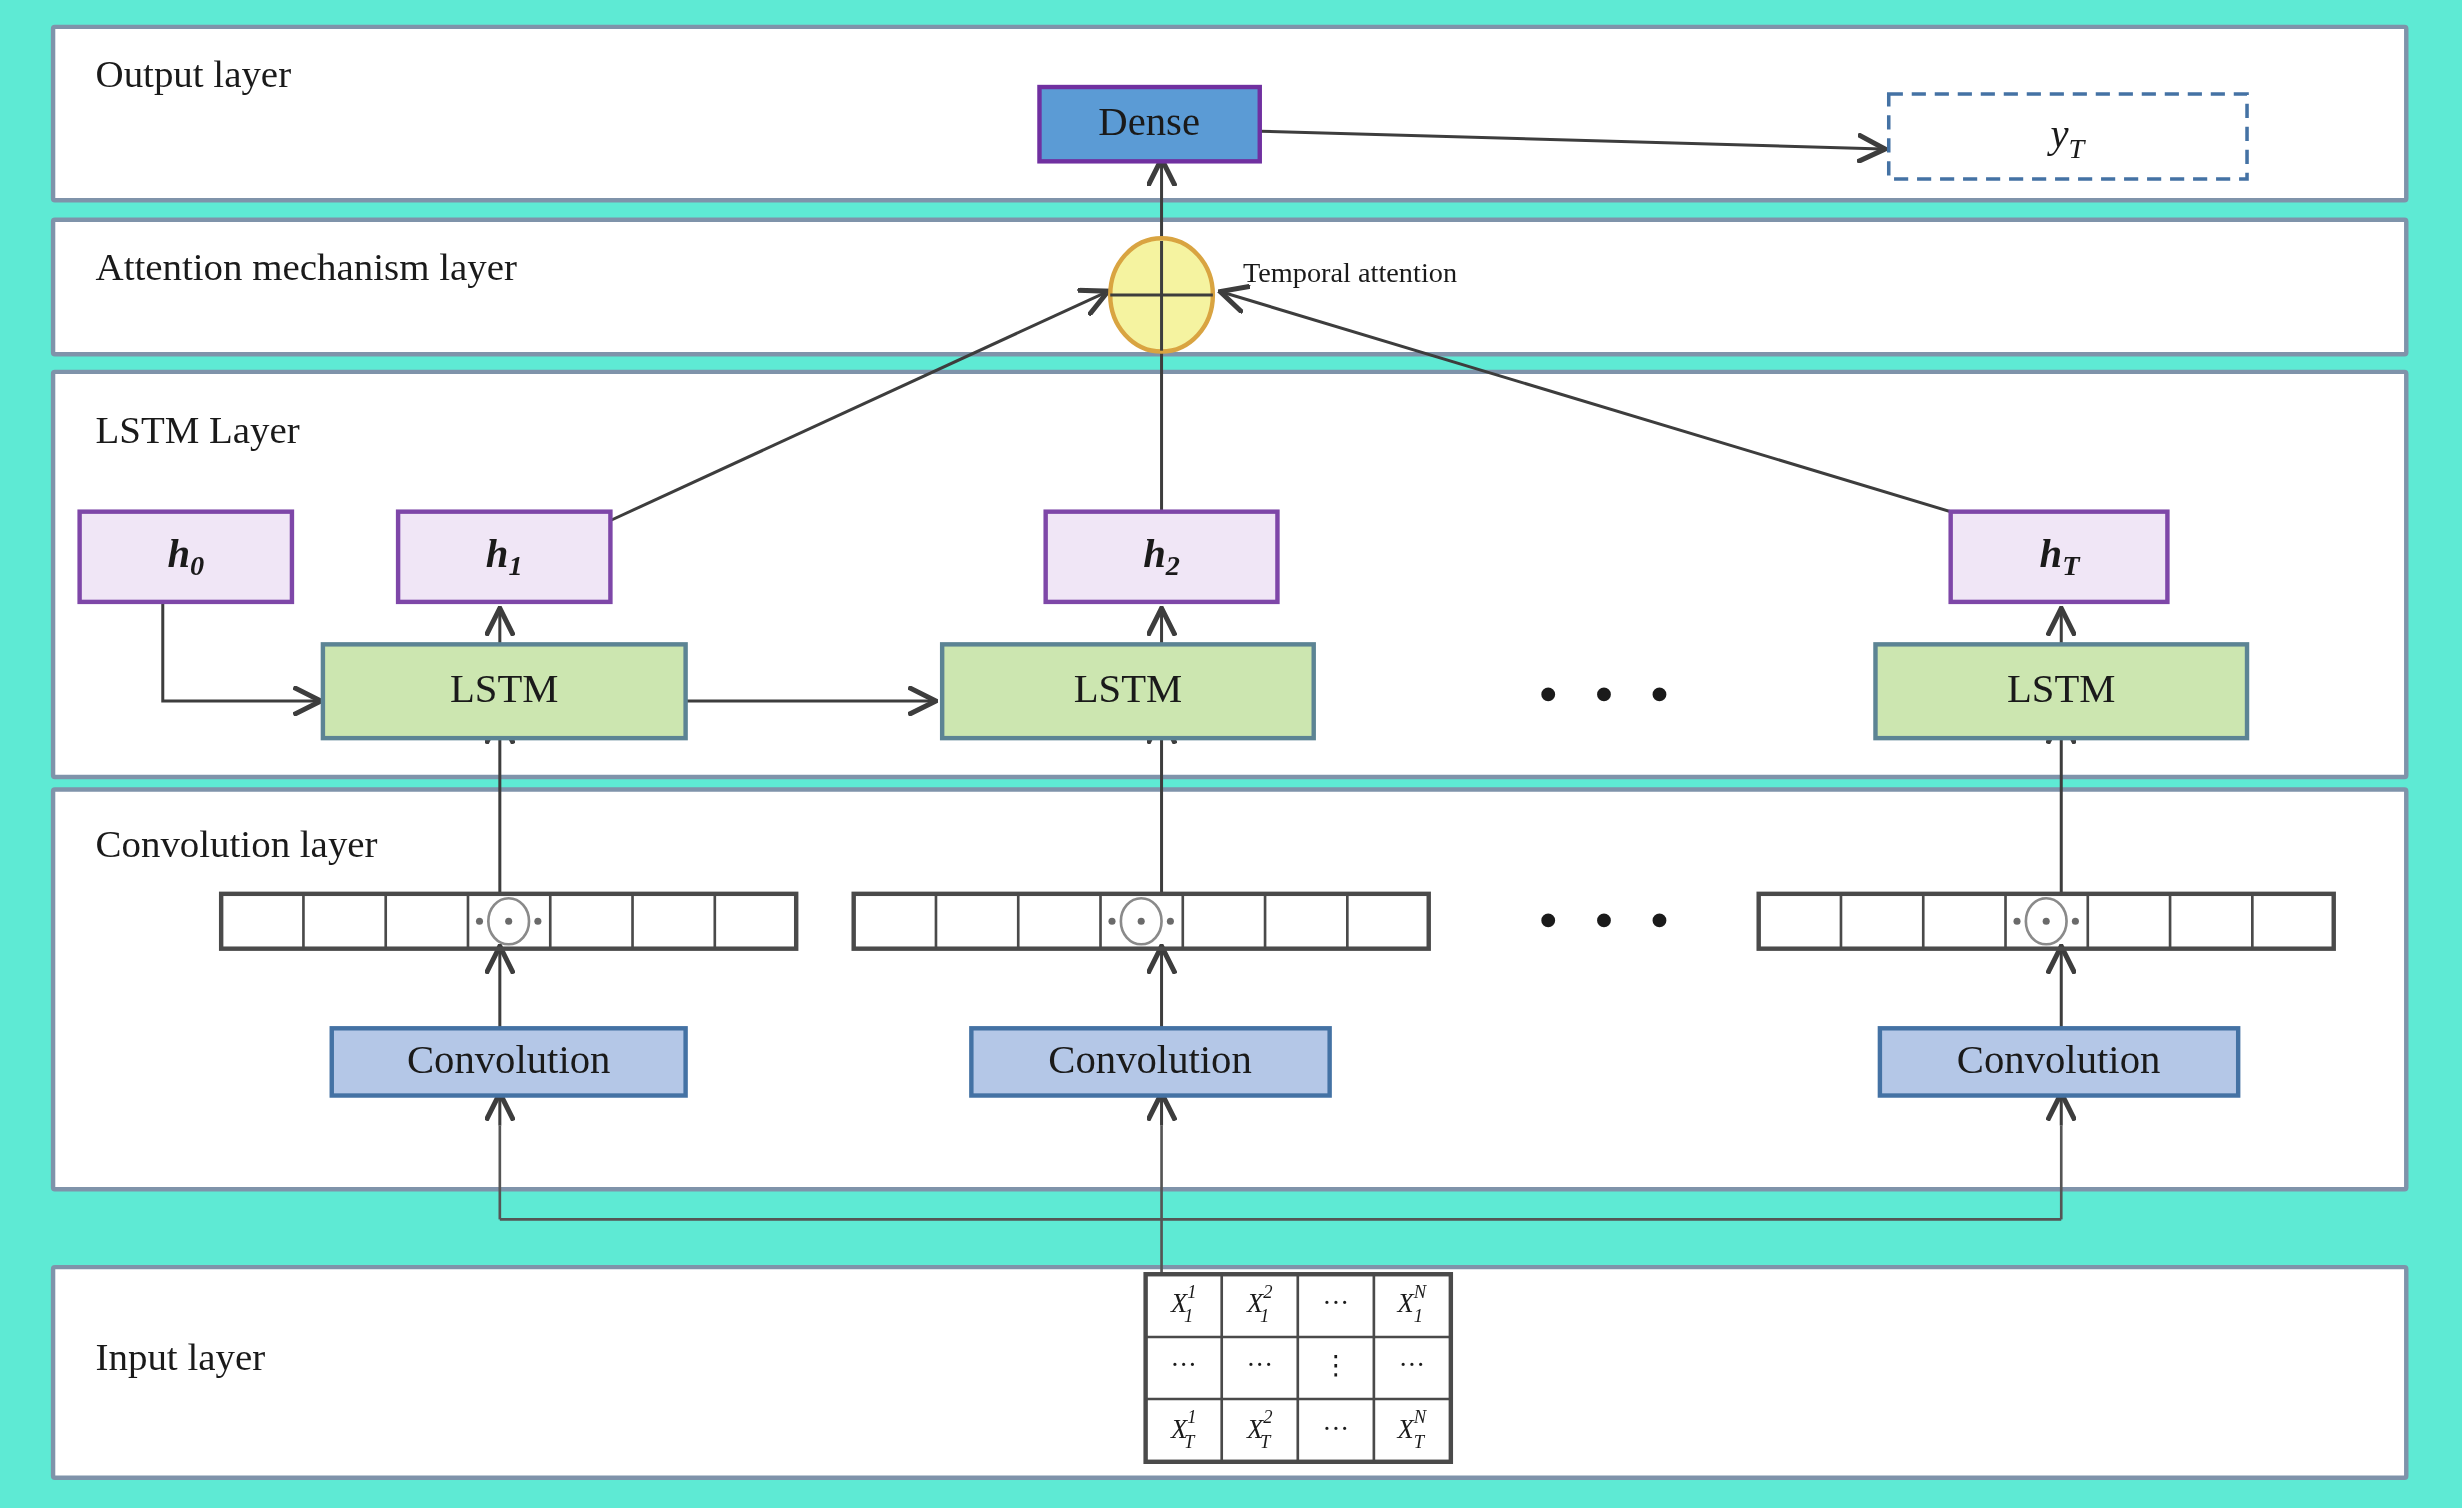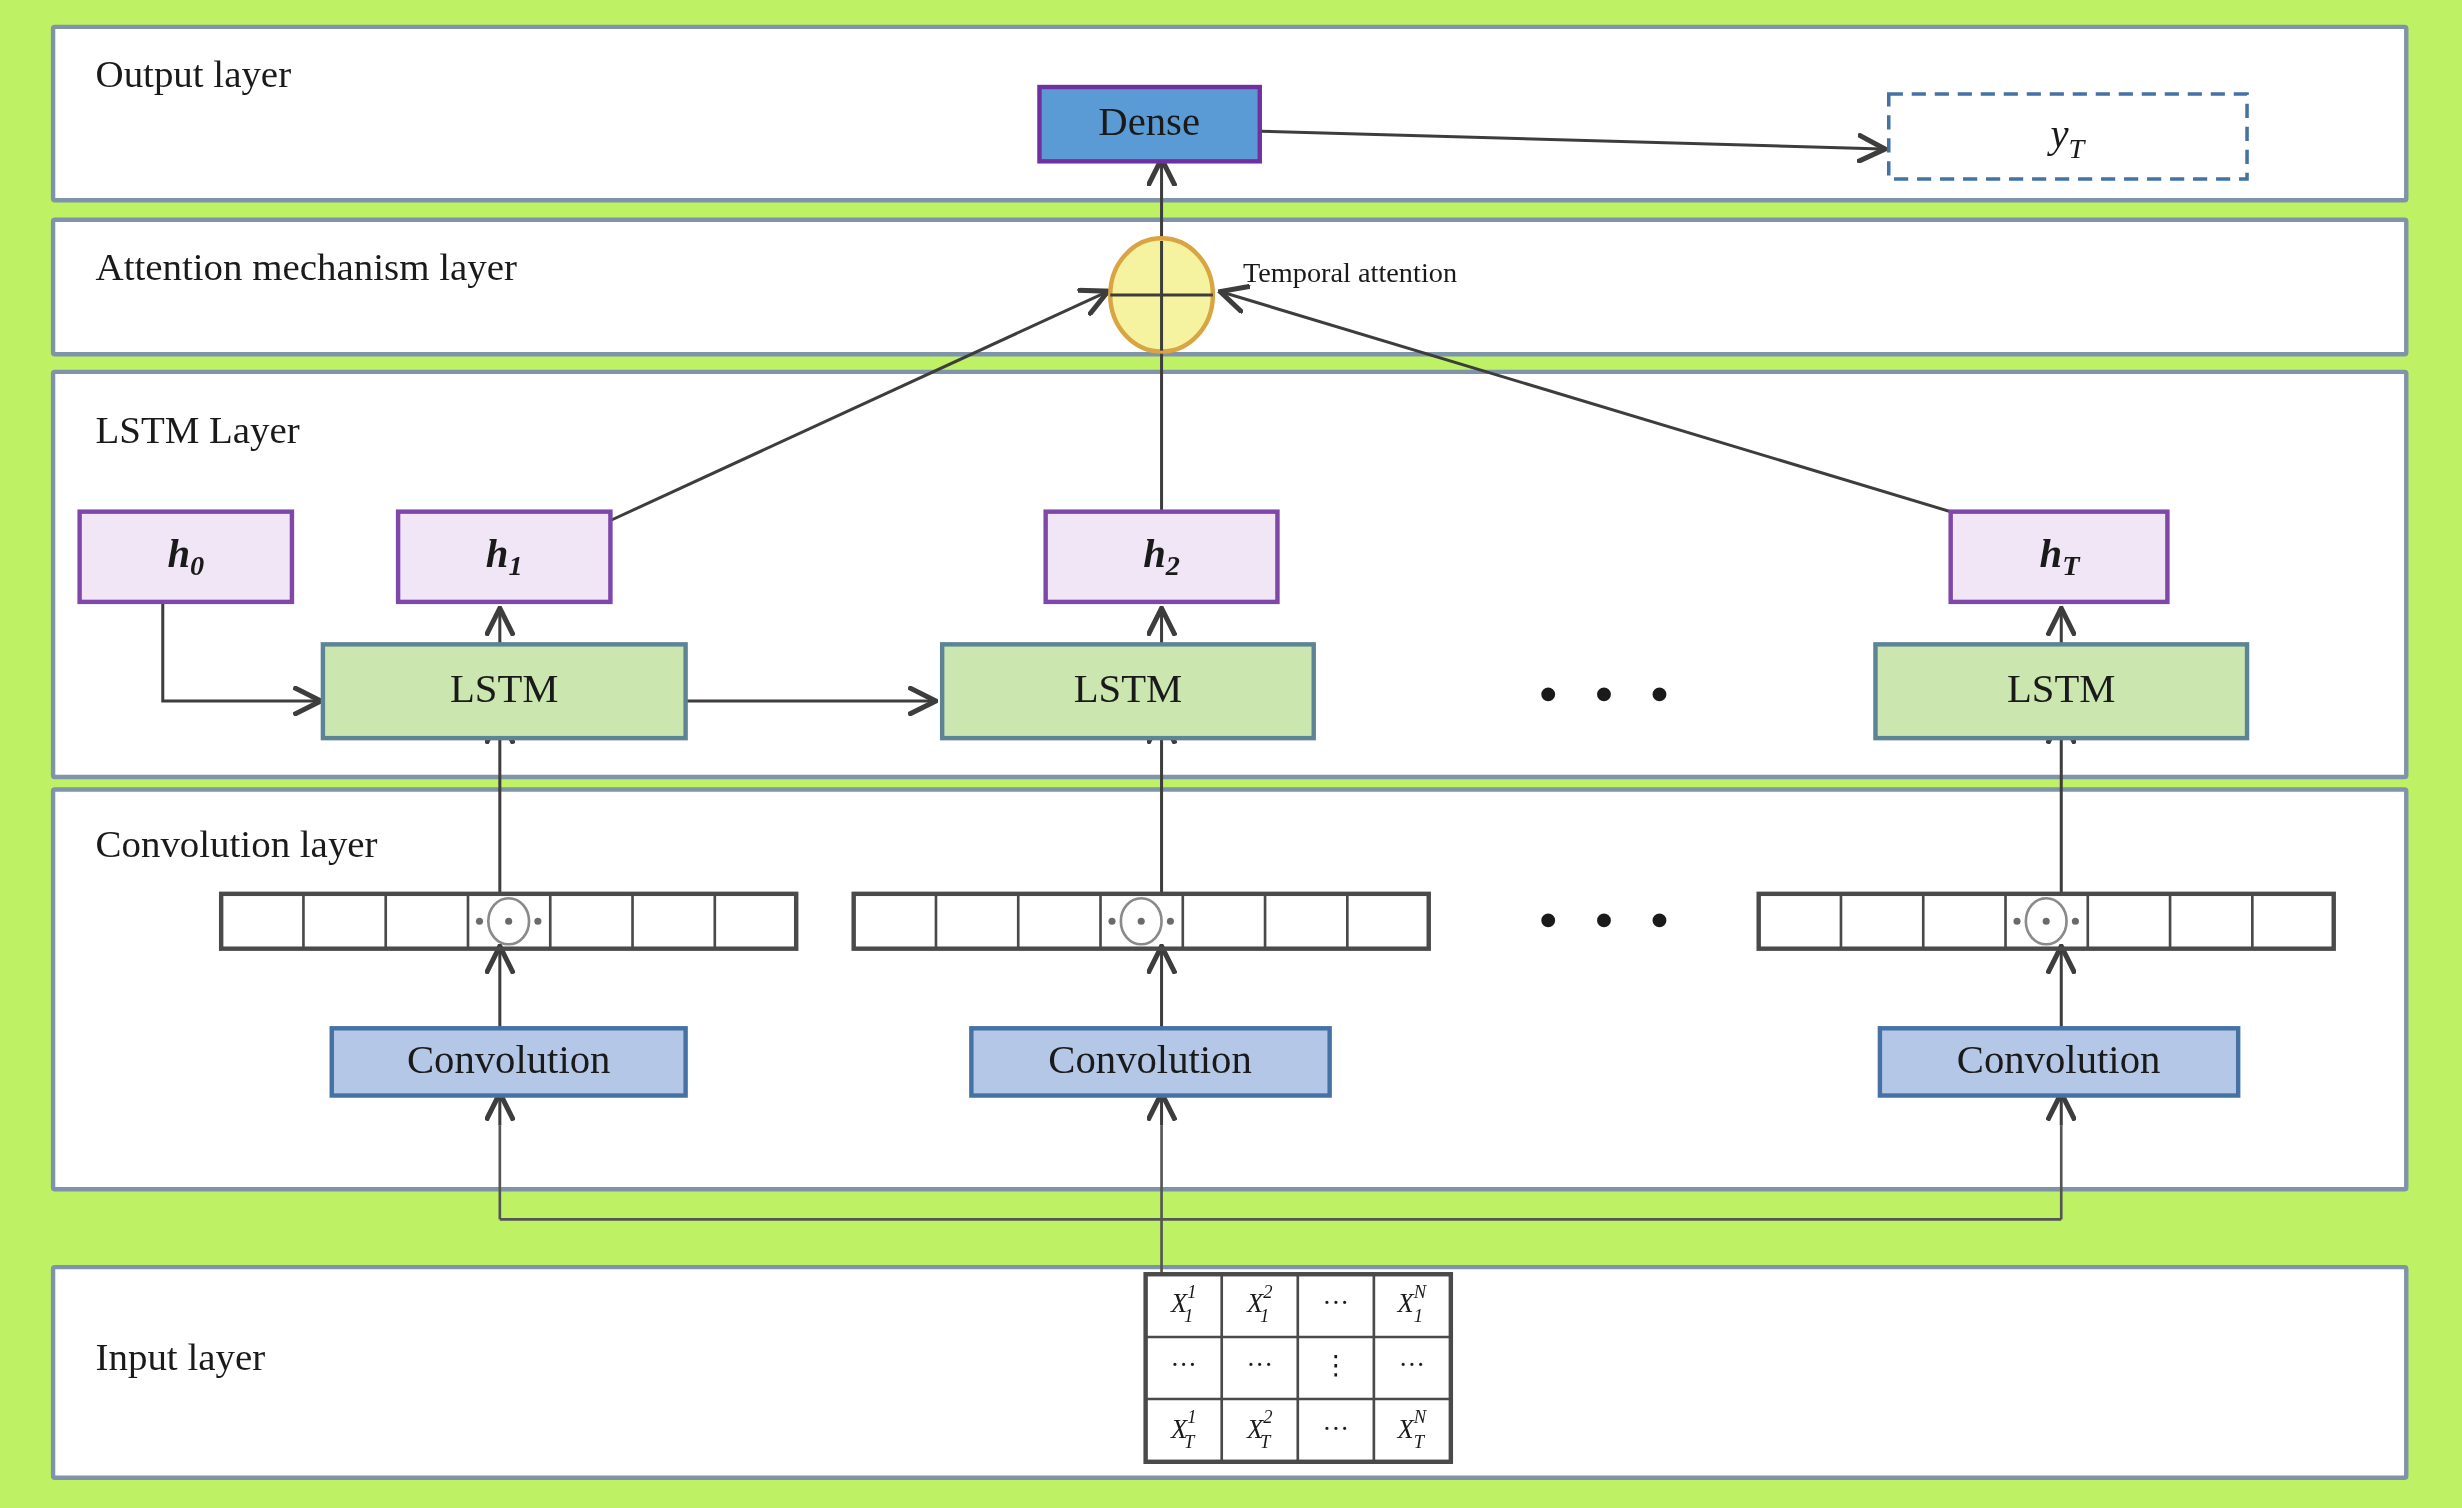"Output layer" #diagram-root { background: #bef264 -> #5eead4 }
